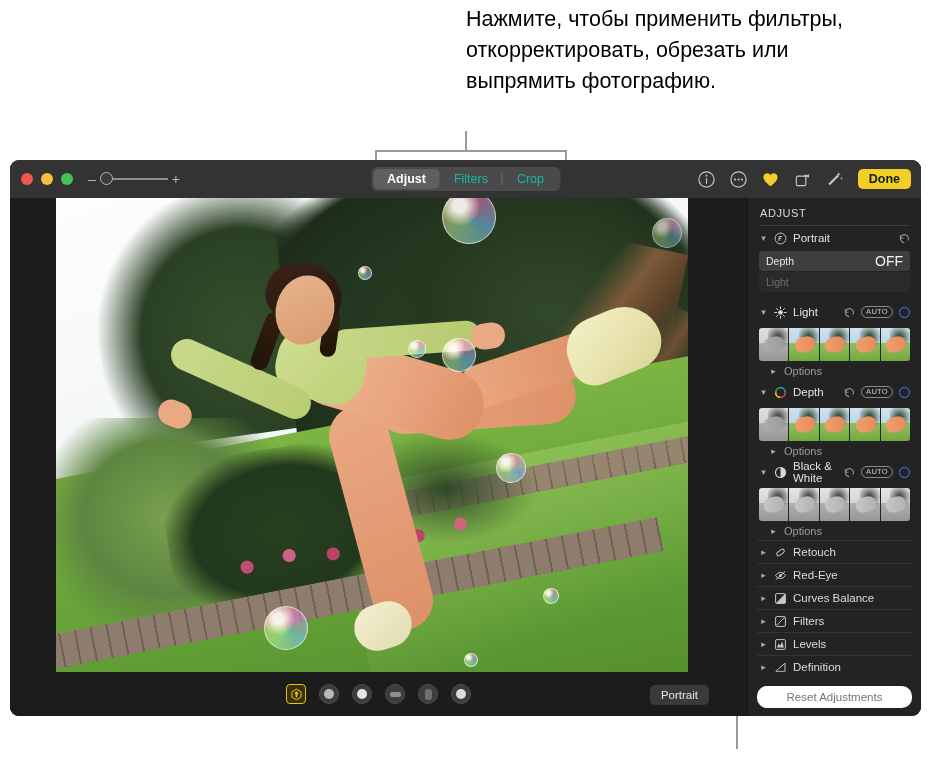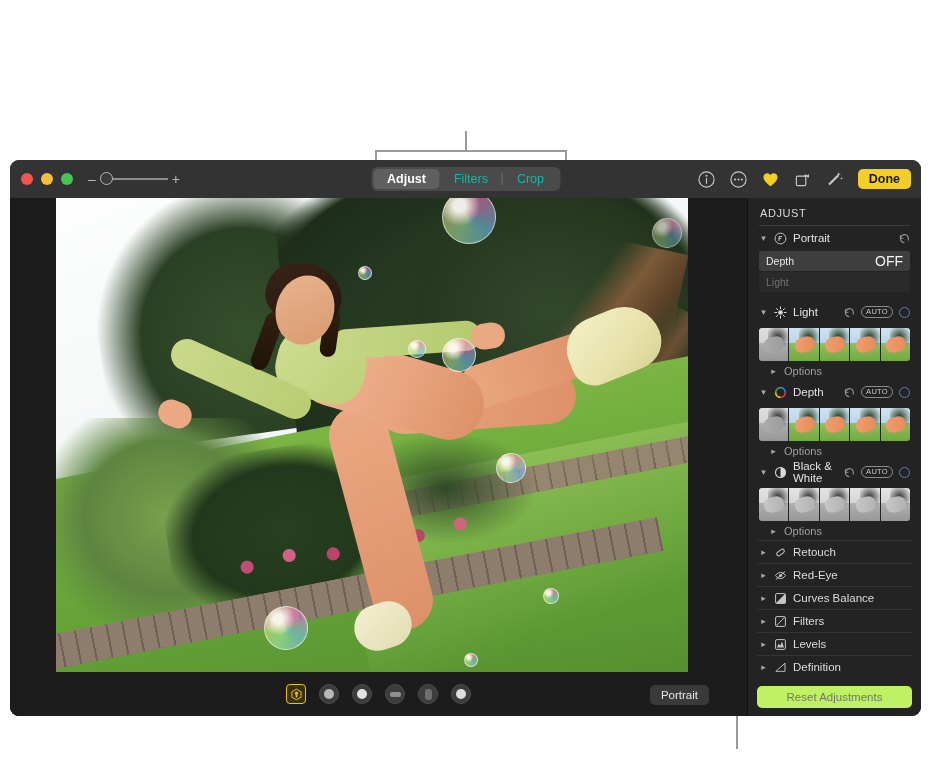"Нажмите, чтобы применить фильтры," div.callout-text { html: none -> <div>Нажмите, чтобы применить фильтры, откорректировать, обрезать или выпрямить фотографию.</div> }
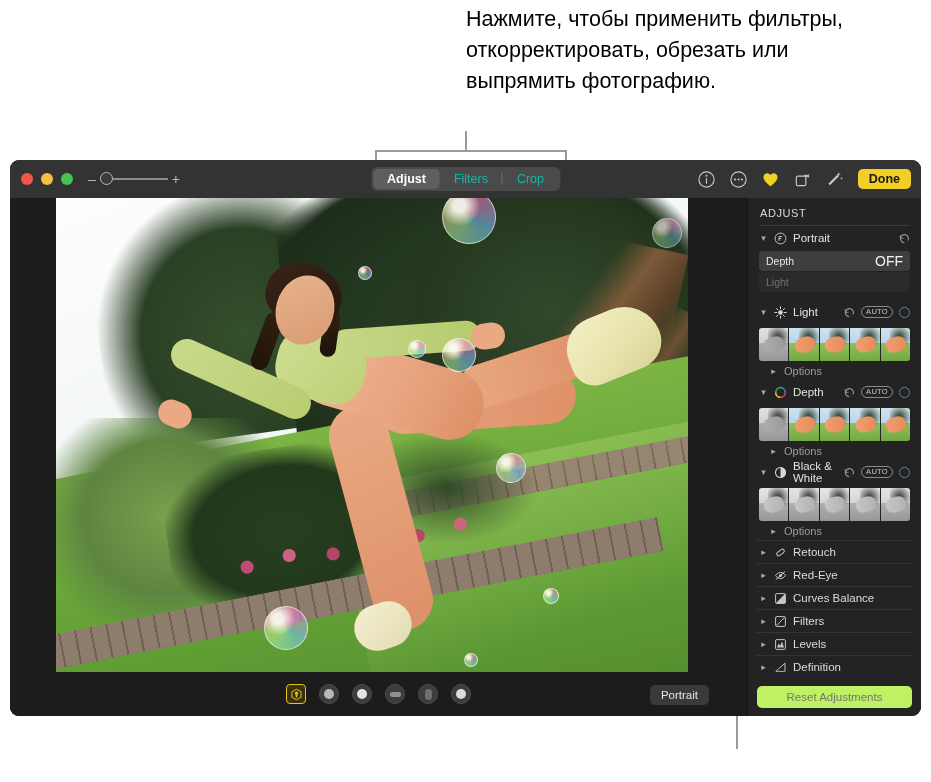"Reset Adjustments" #reset-adjustments { background: #bef264 -> #ffffff; border-radius: 5px -> 10px }
